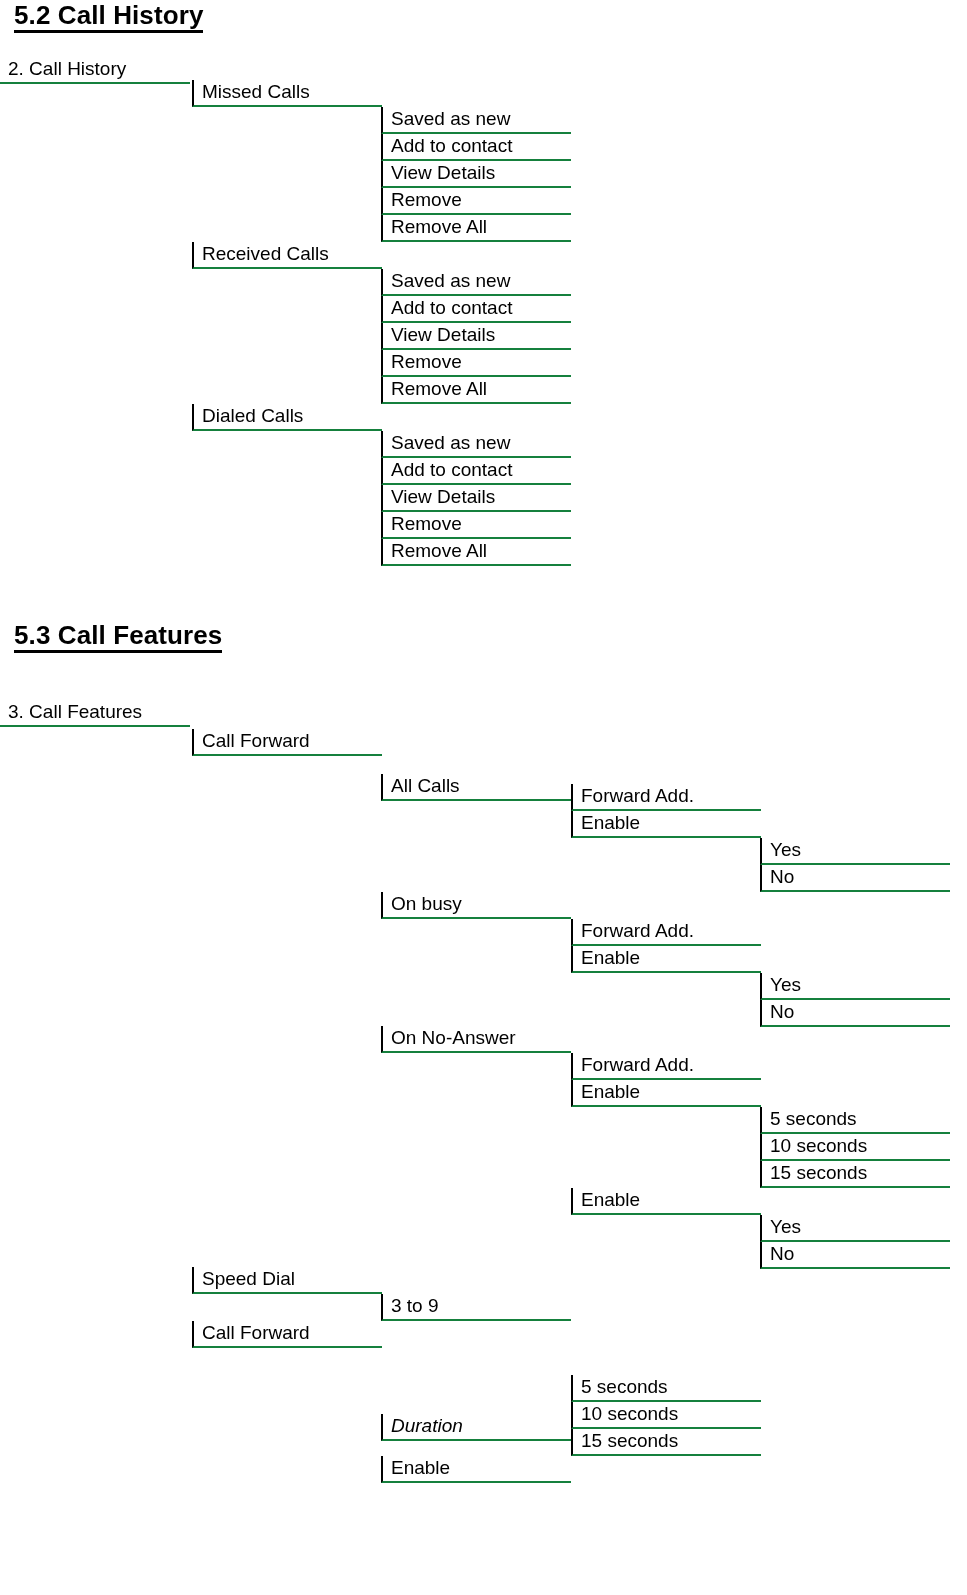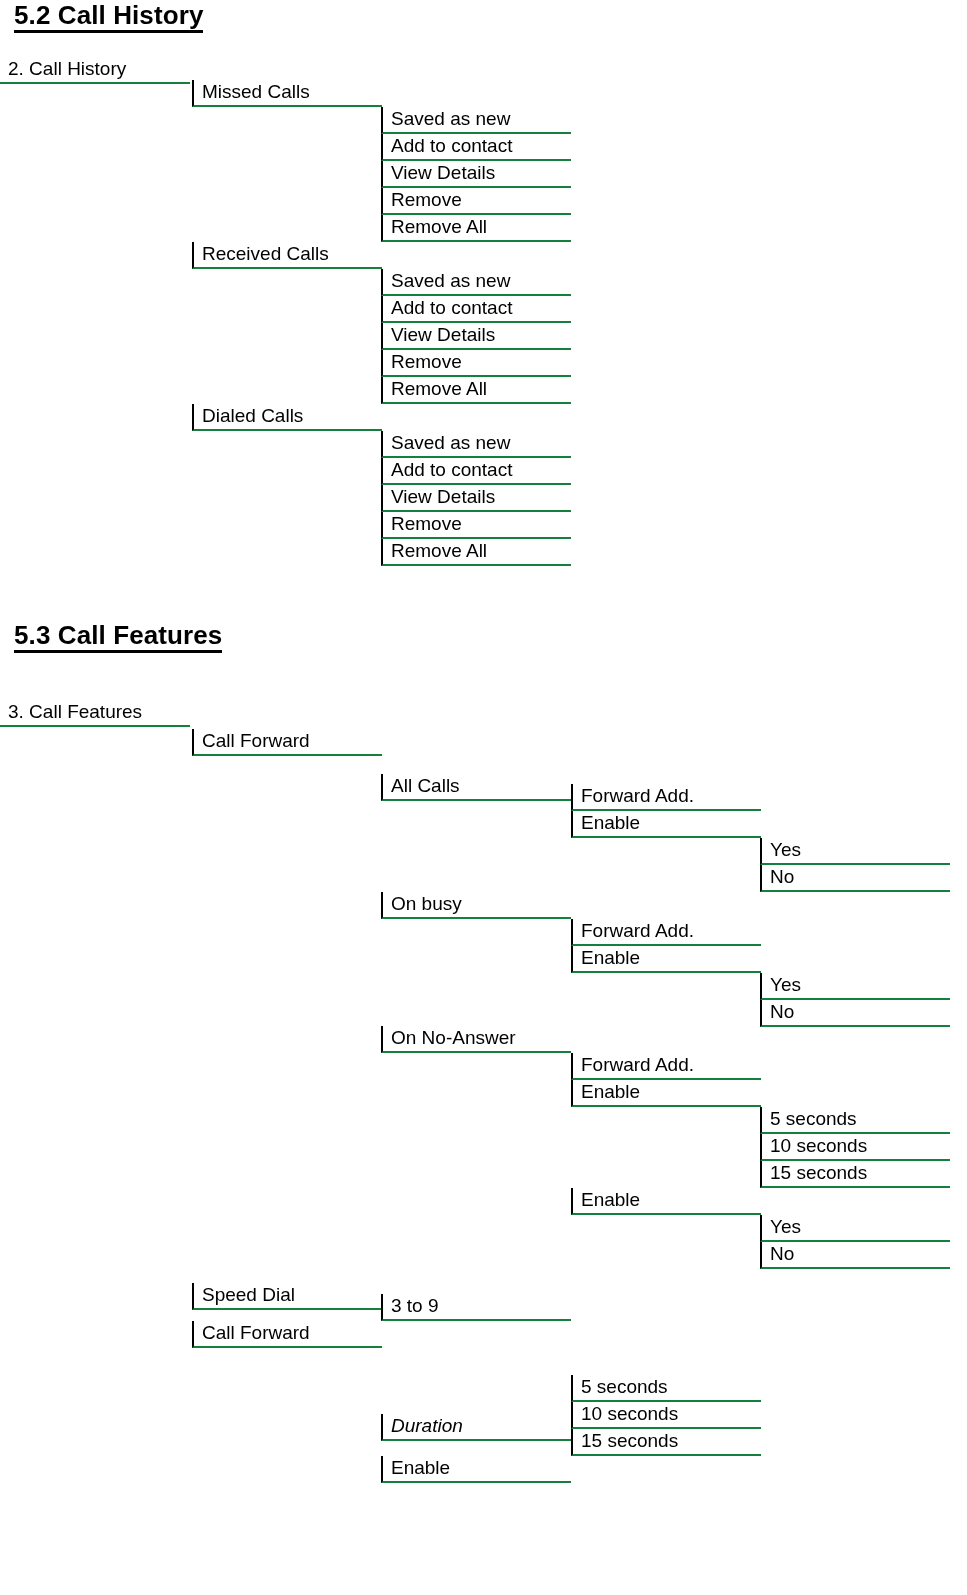"Speed Dial" div.node { margin-top: 16px -> none }
